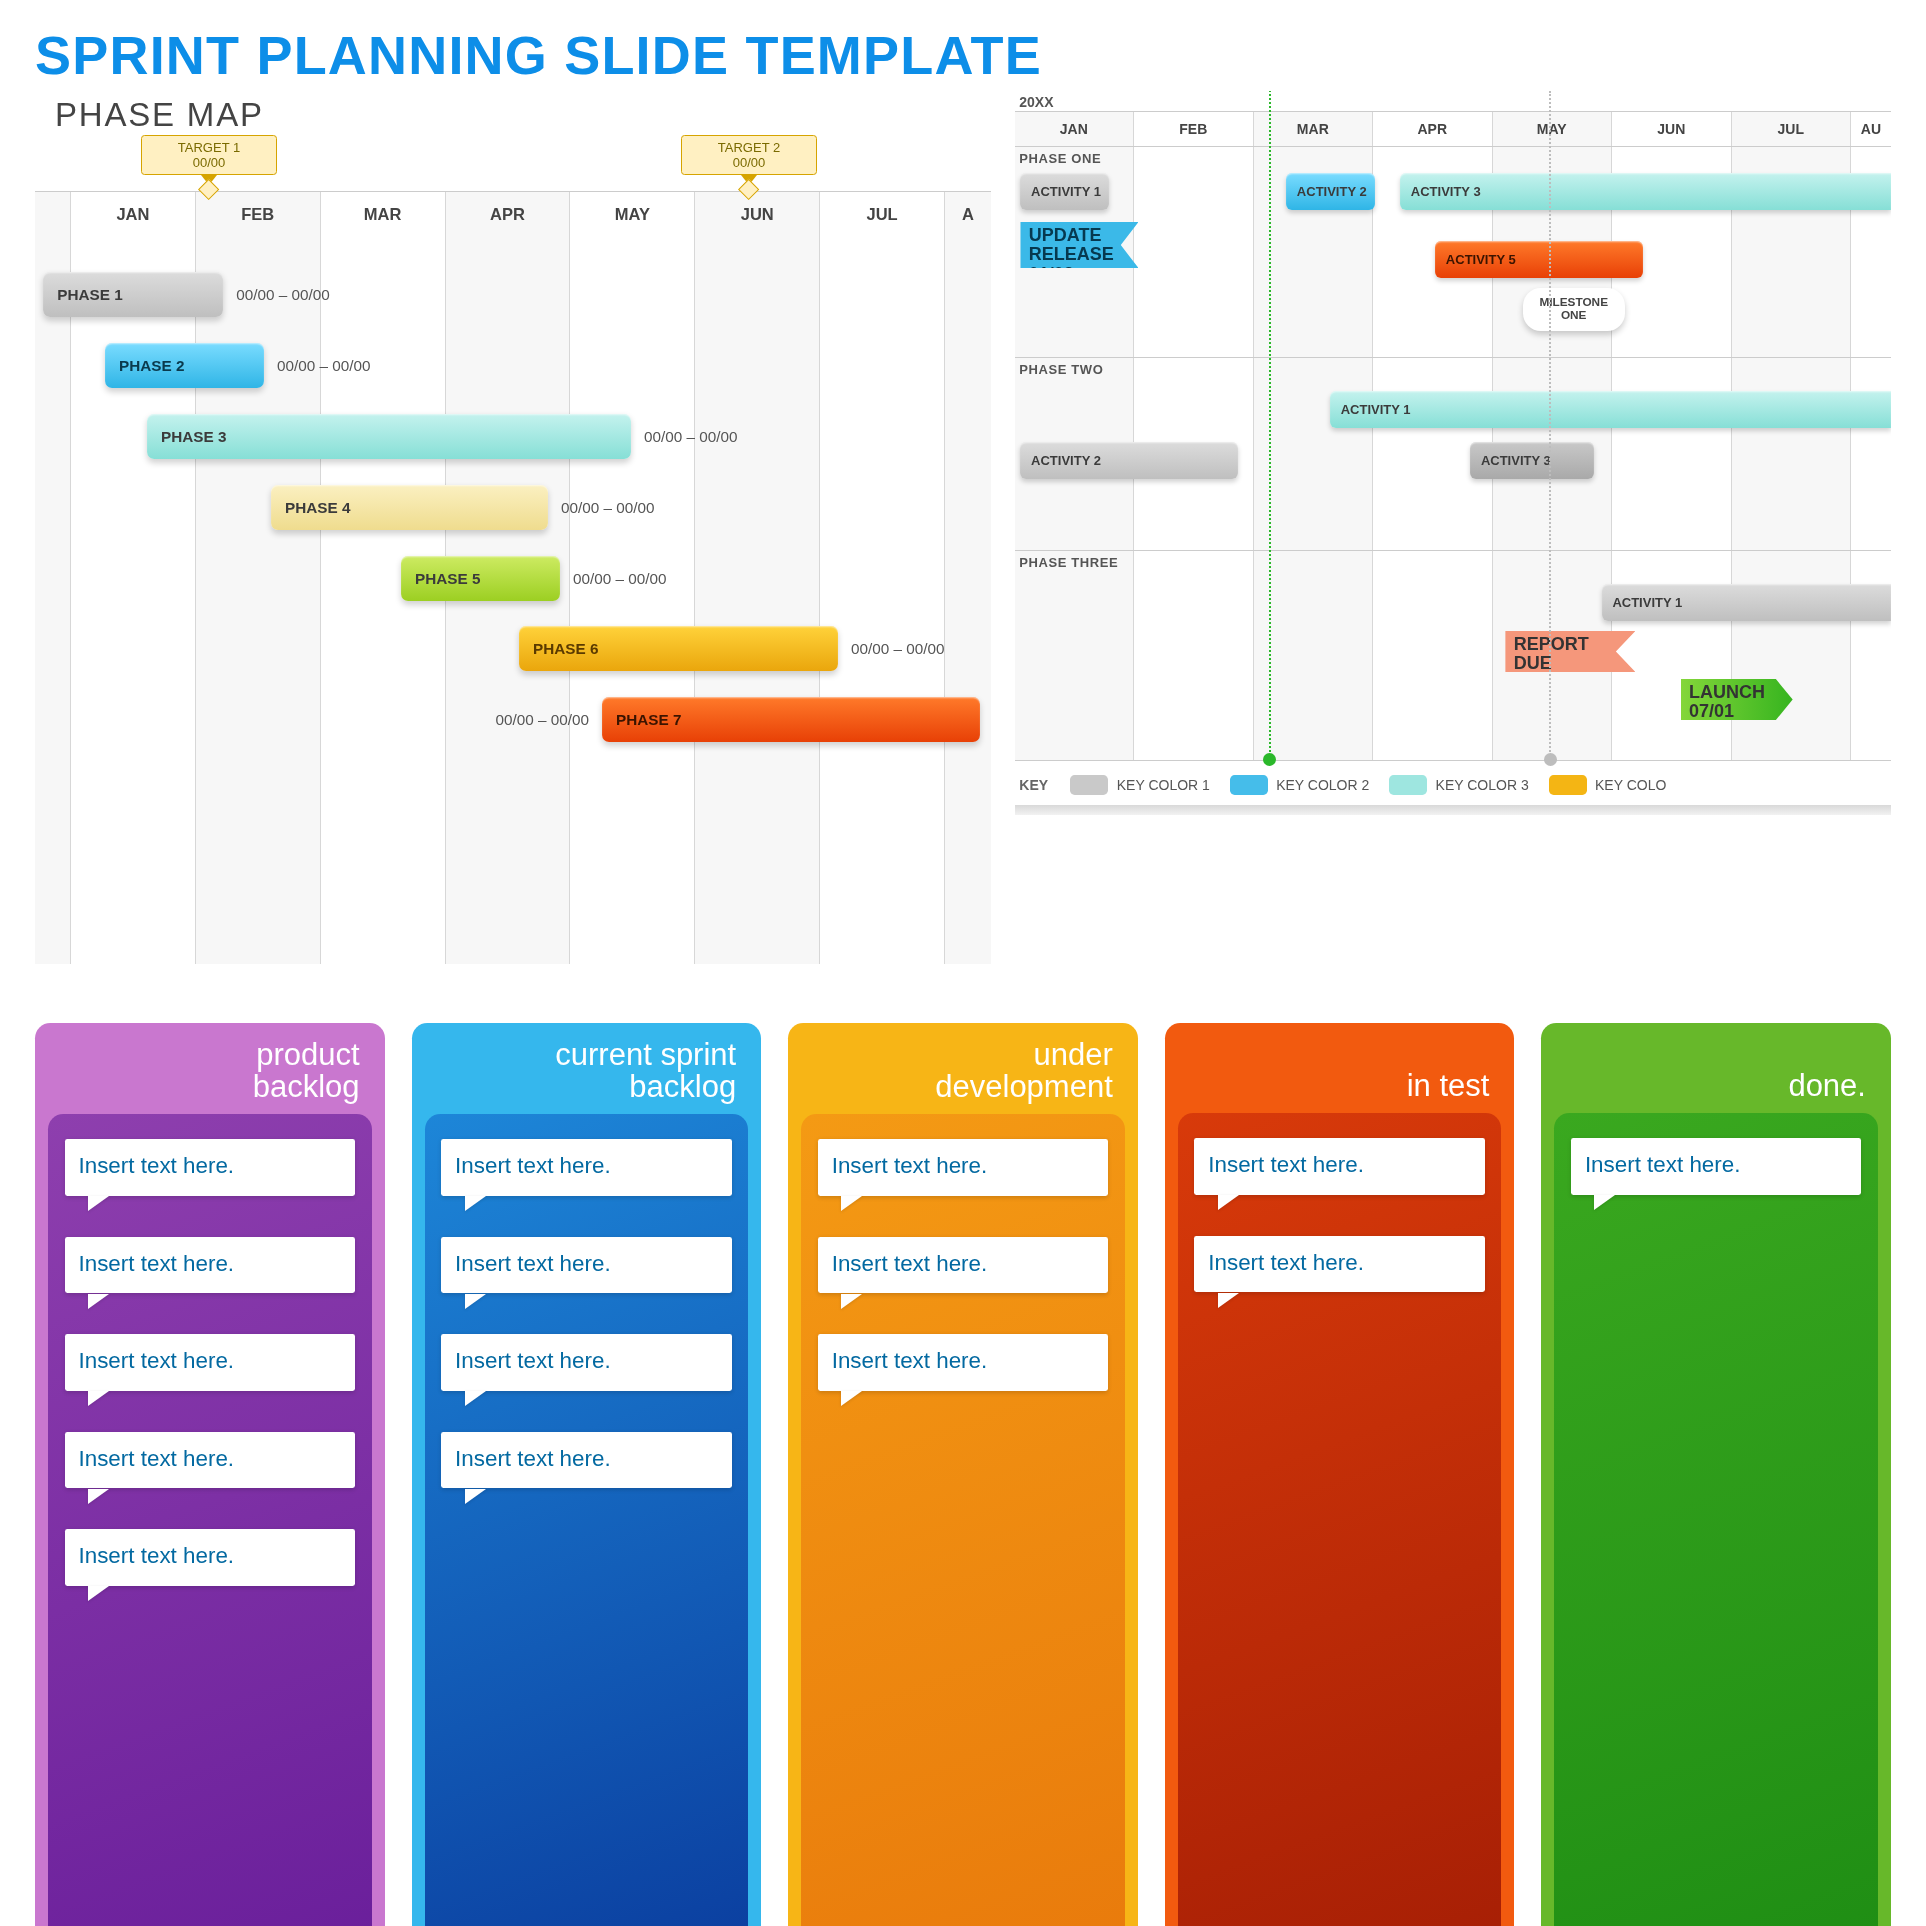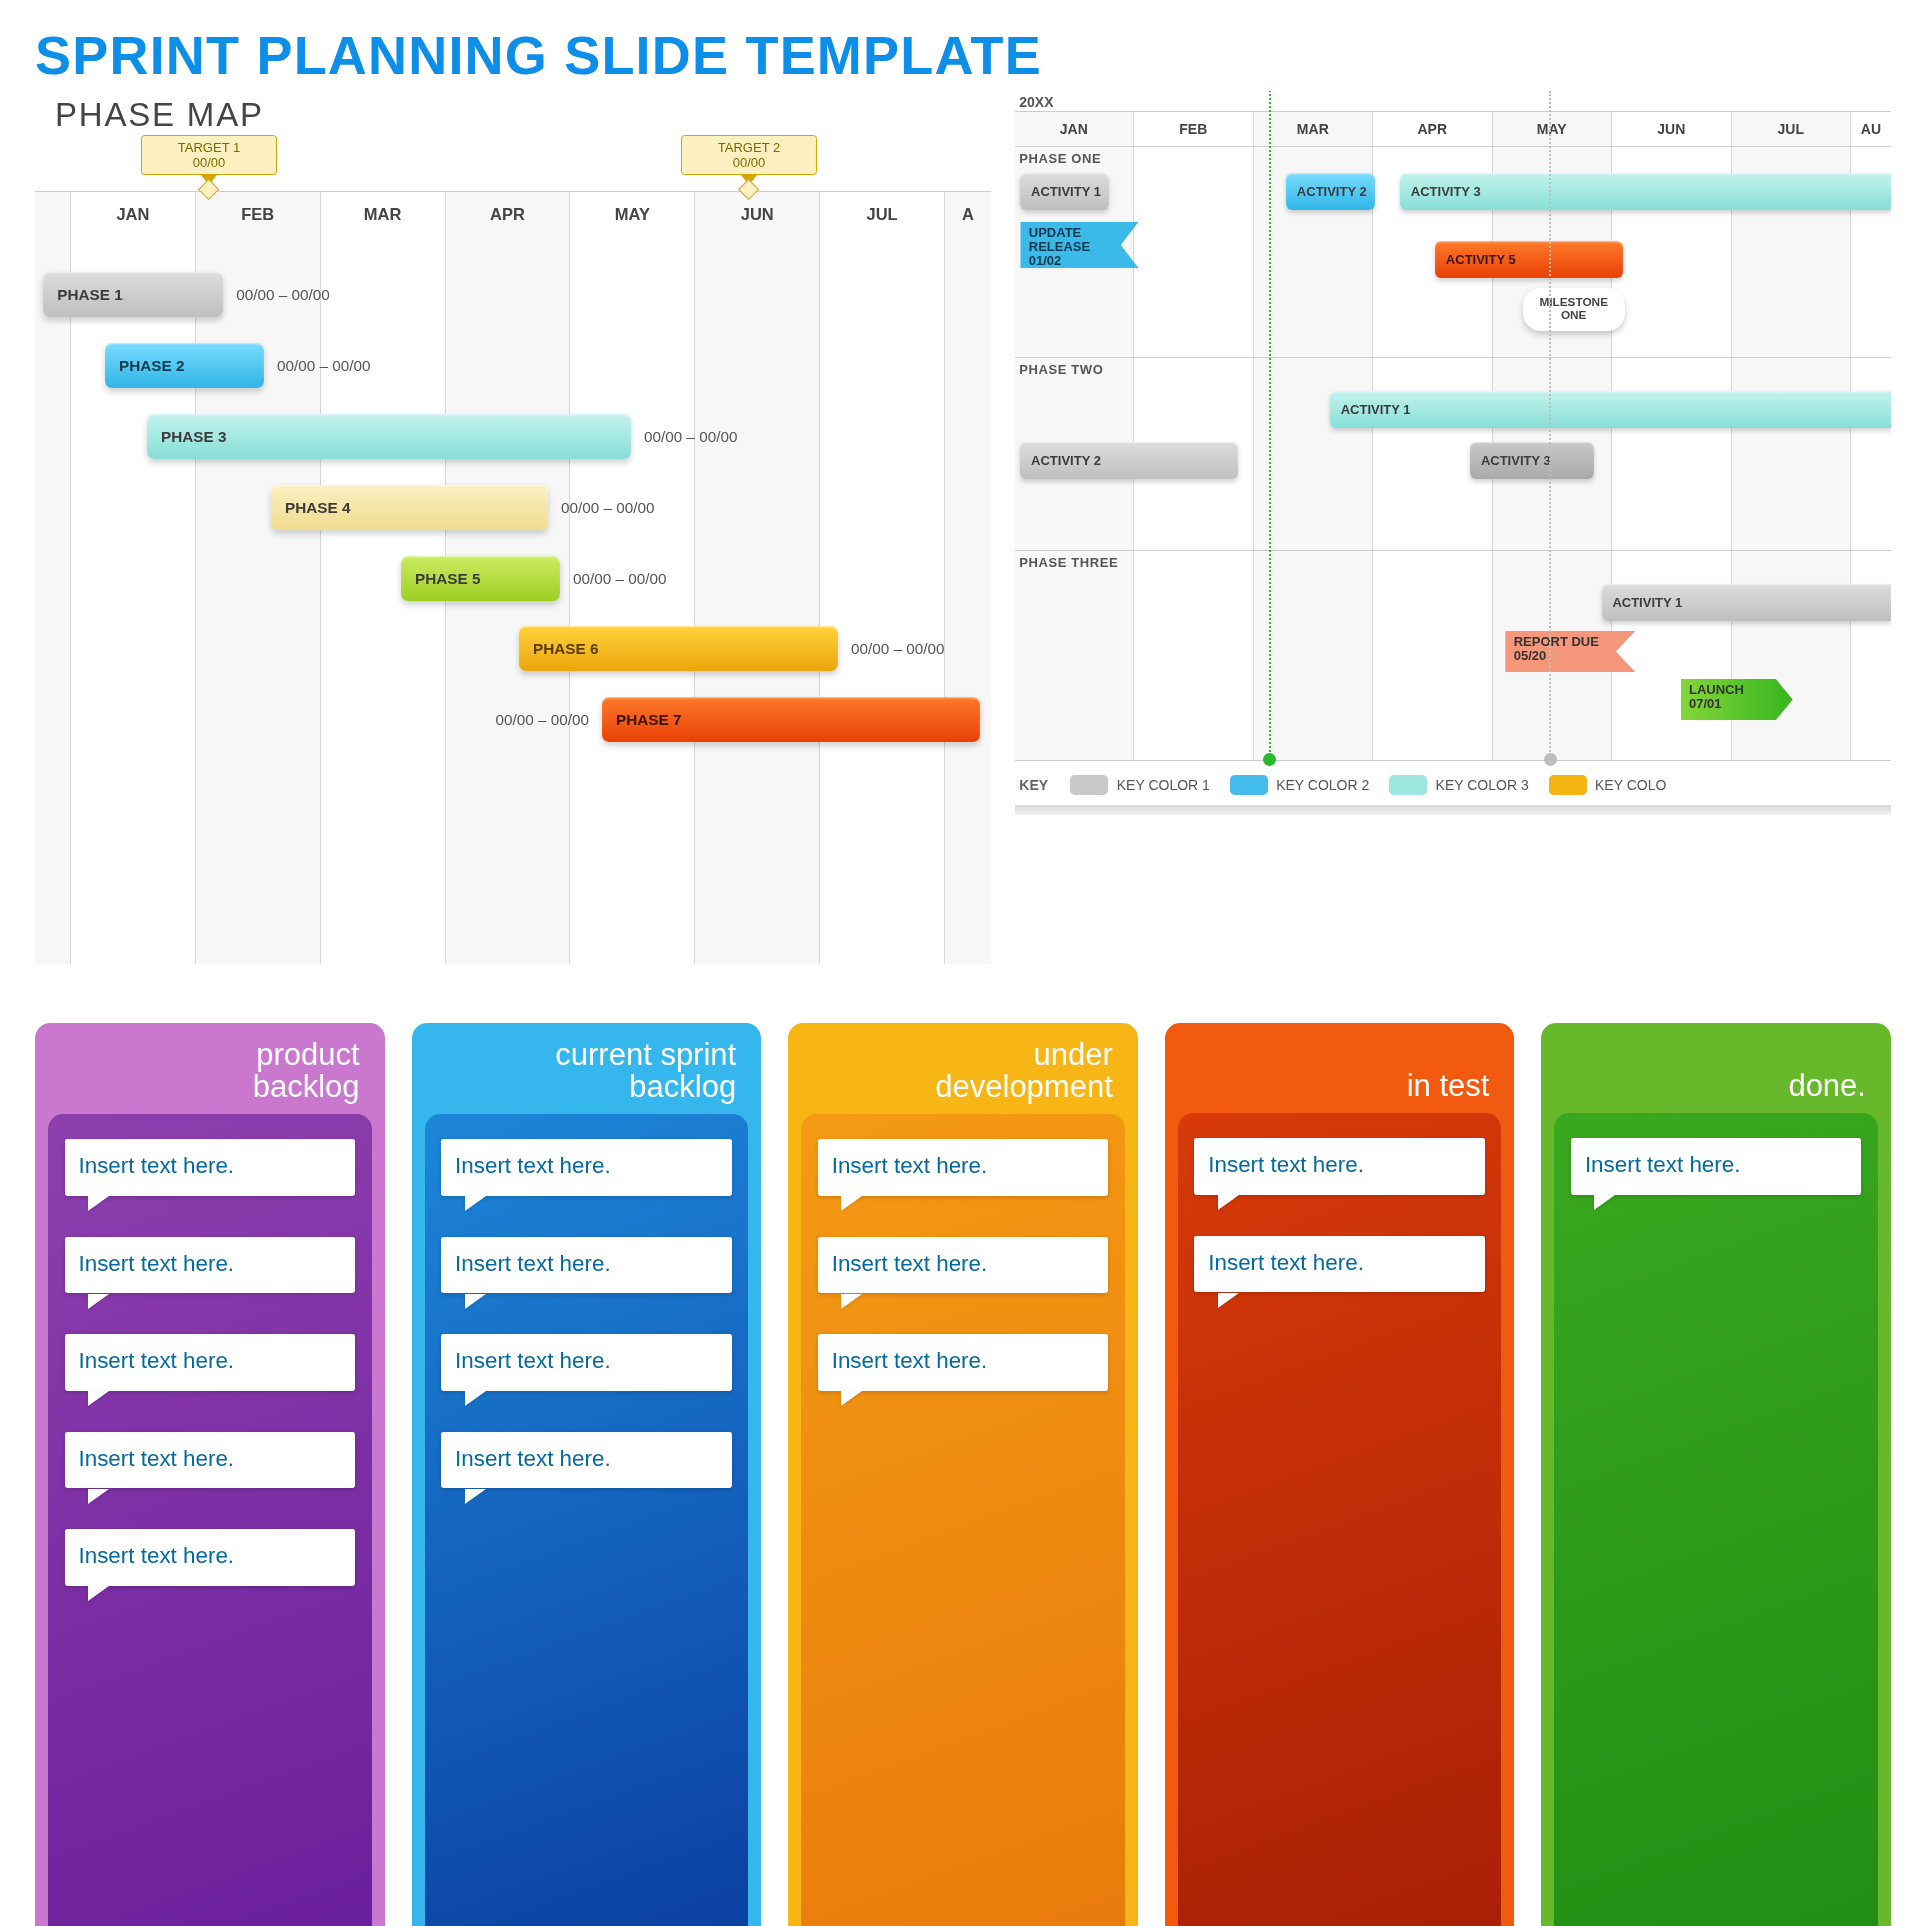"UPDATE" .flag { font-size: 13px -> 18px; justify-content: flex-start -> space-between }
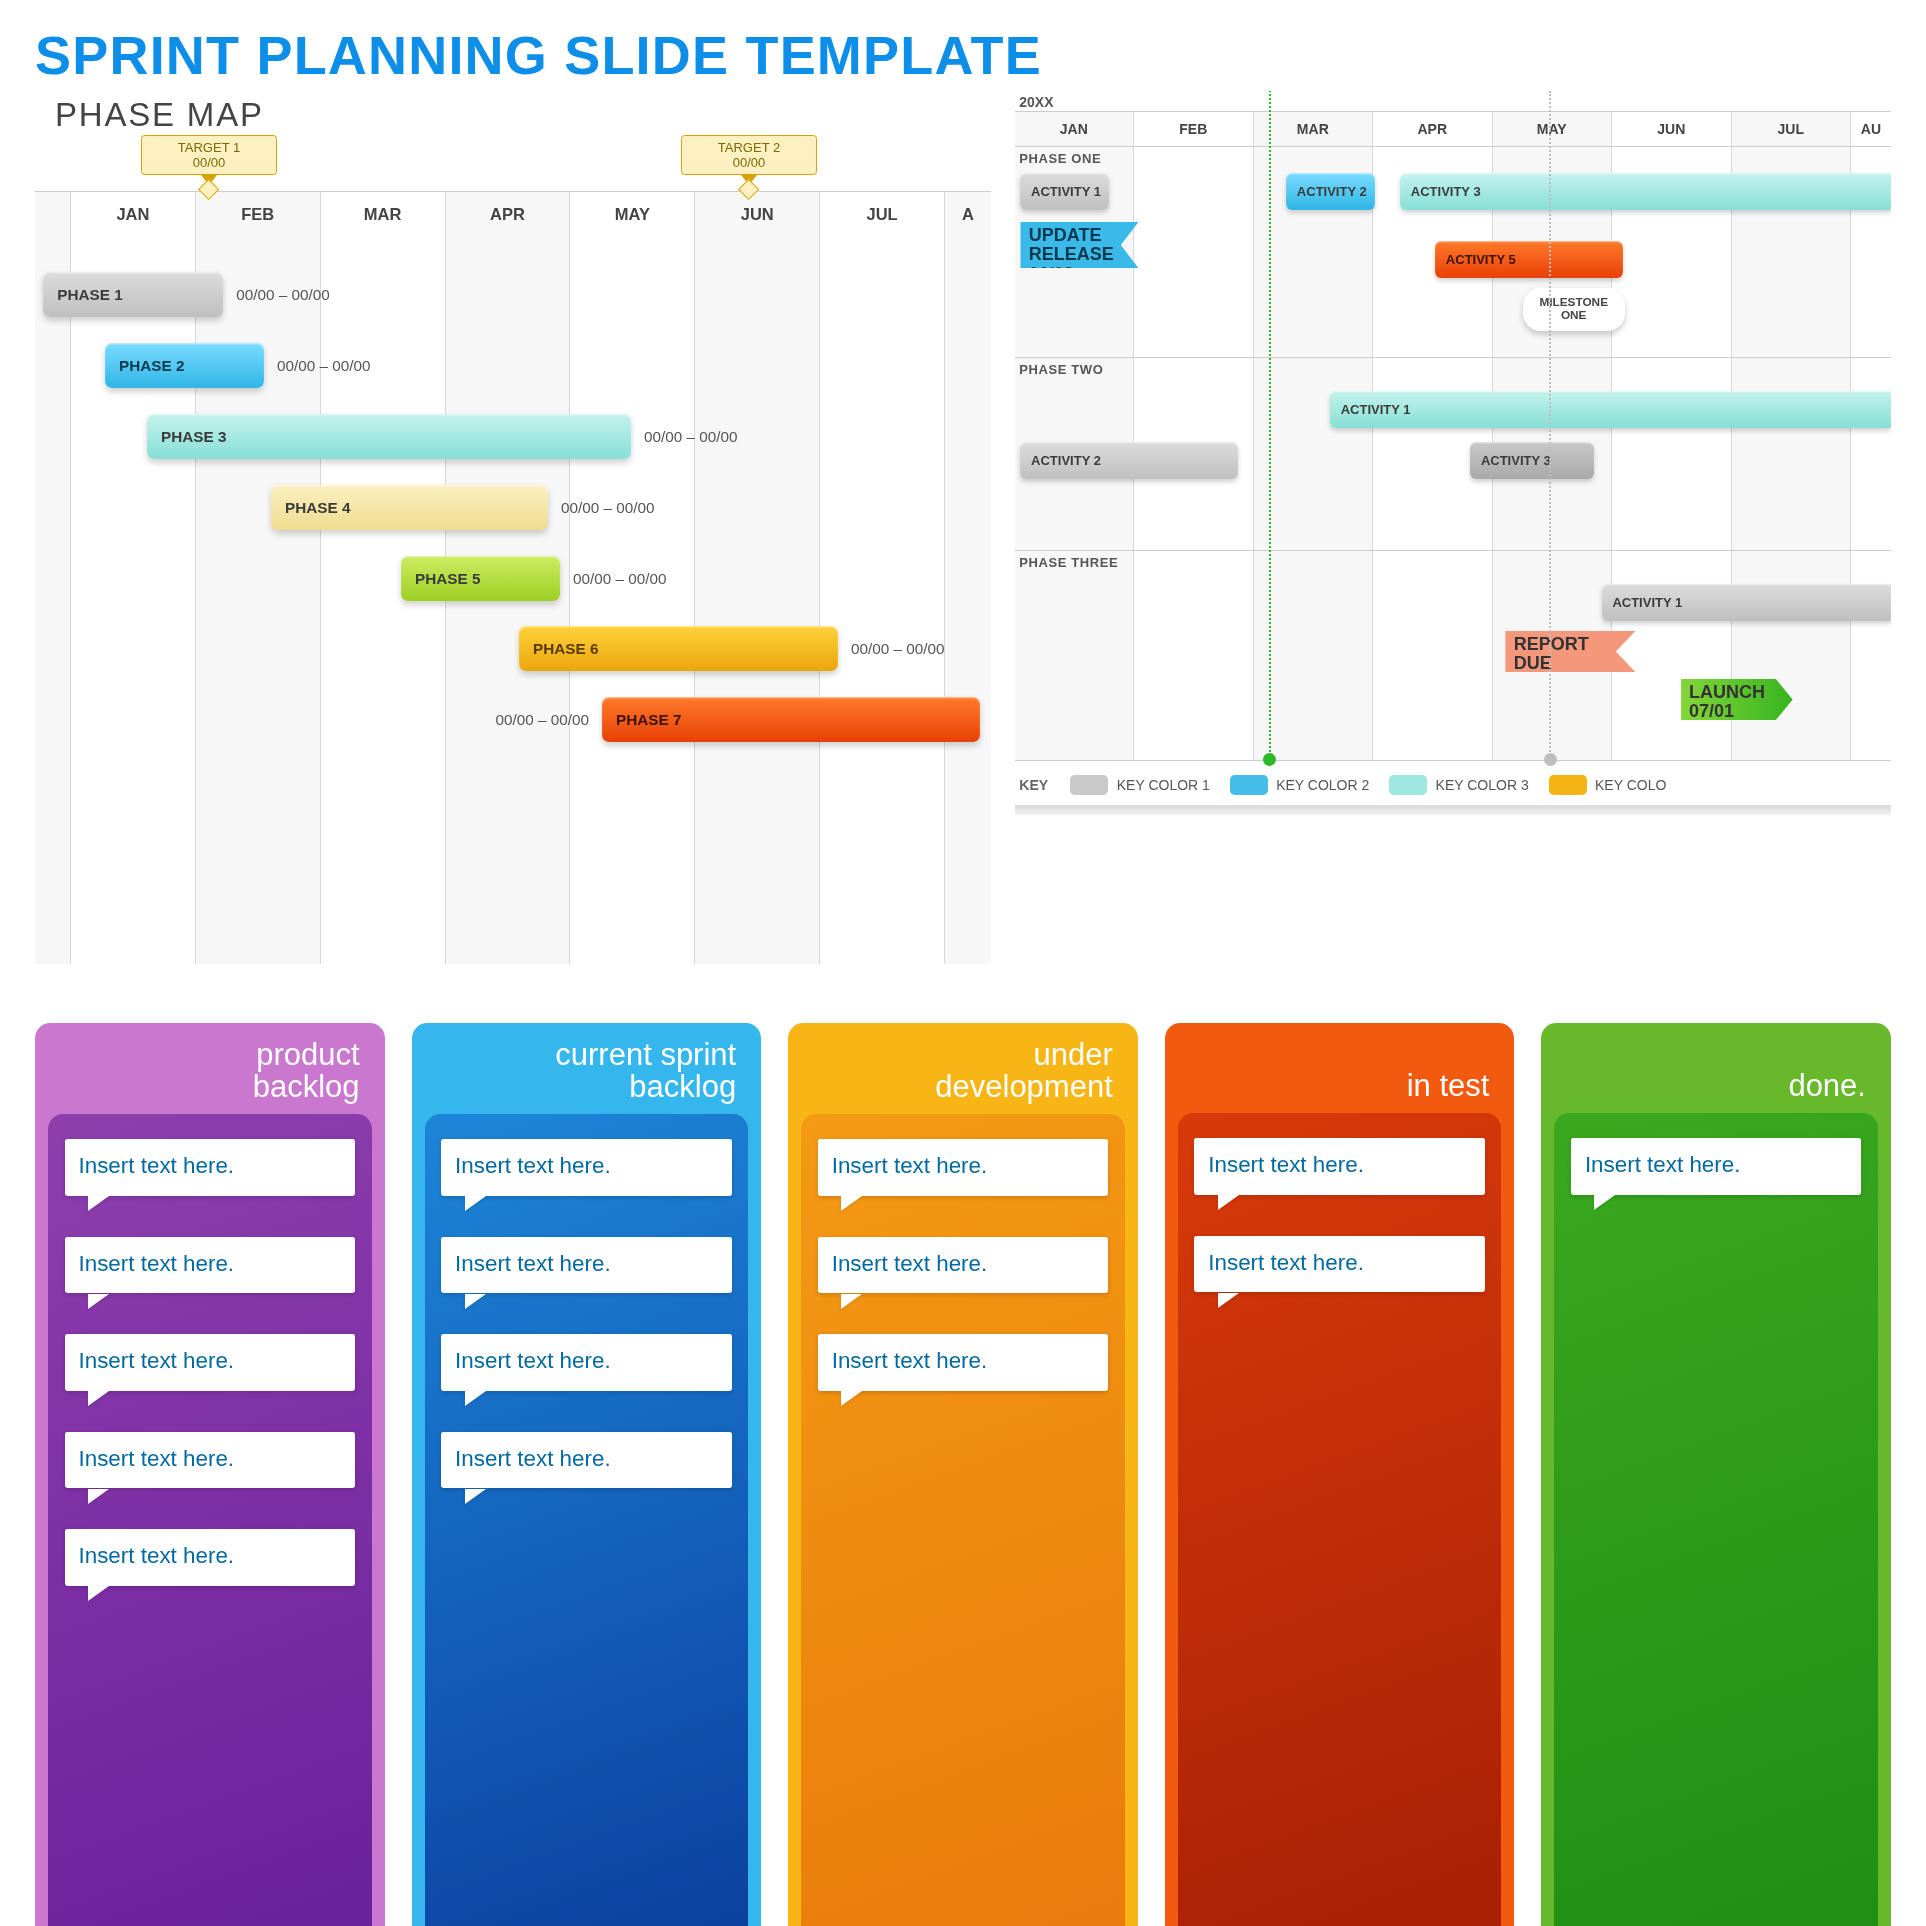"ACTIVITY 5" div.dbar { width: 188px -> 208px }
